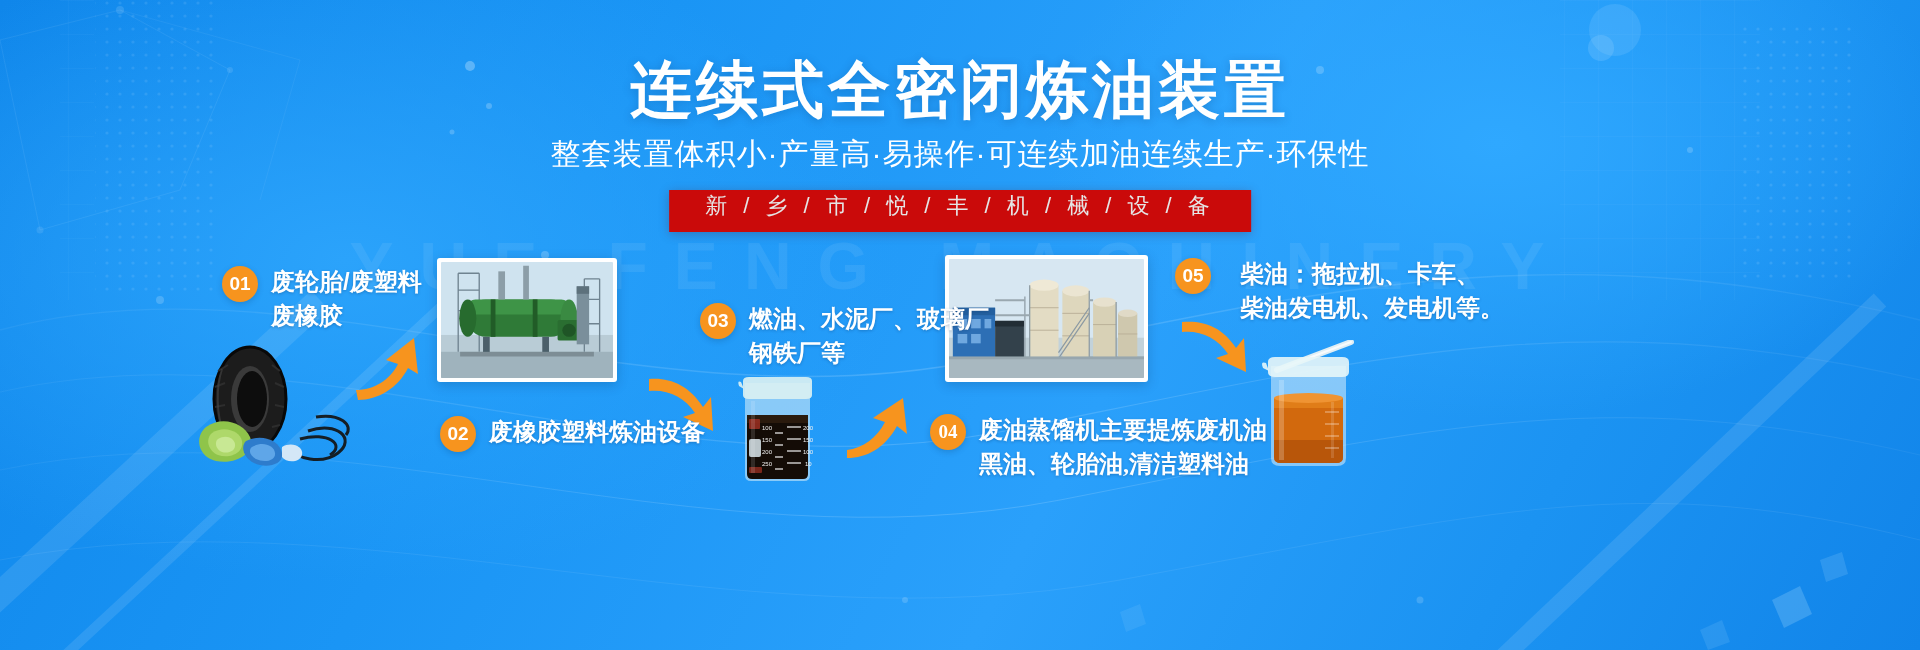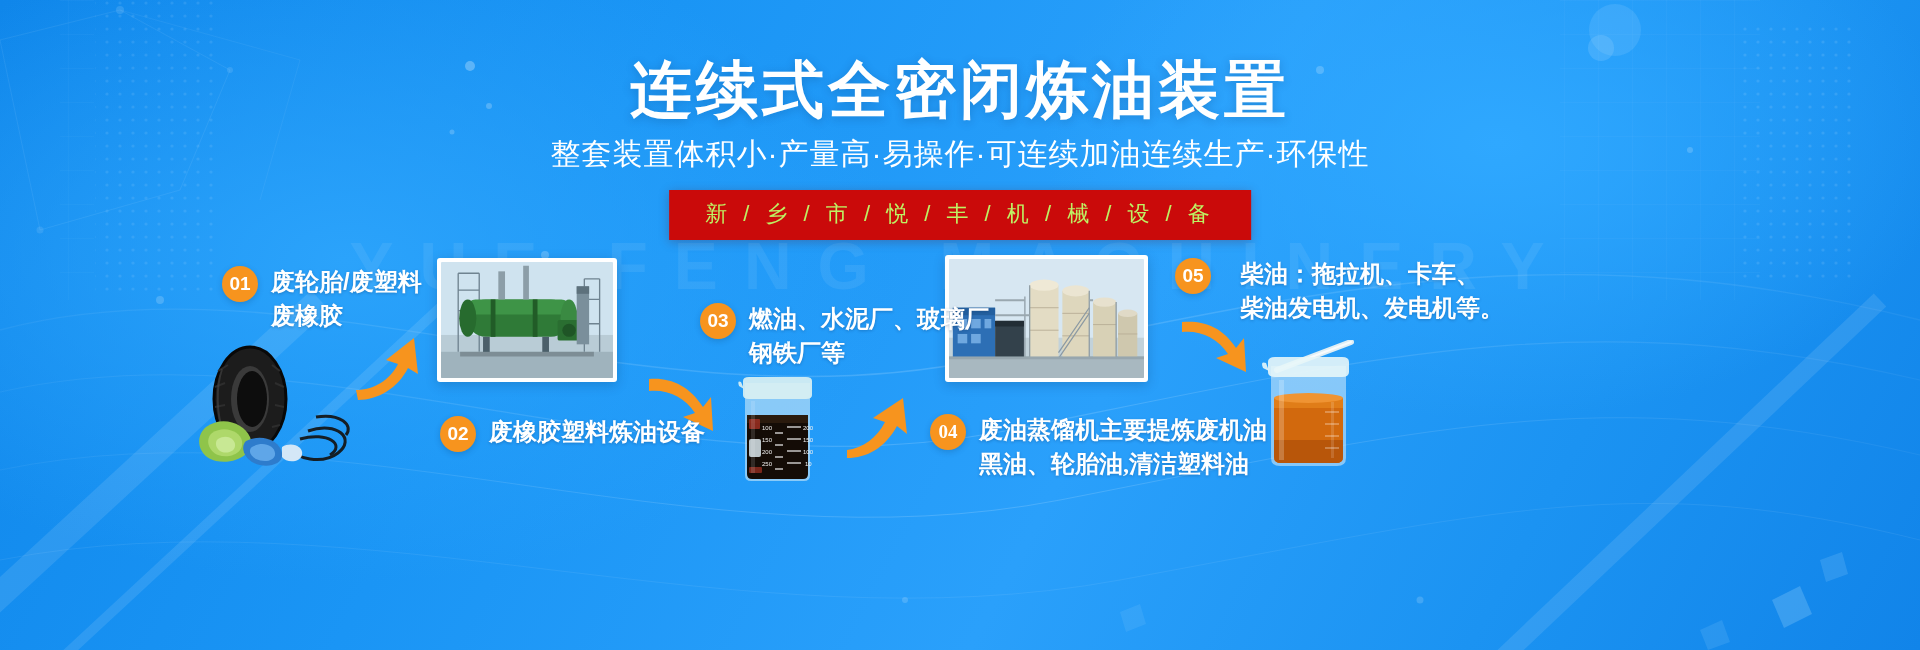"新 / 乡 / 市" .redbar { color: #bef264 -> #e5e5e5; padding: 9px 36px 11px 36px -> 1px 36px 11px 36px }
